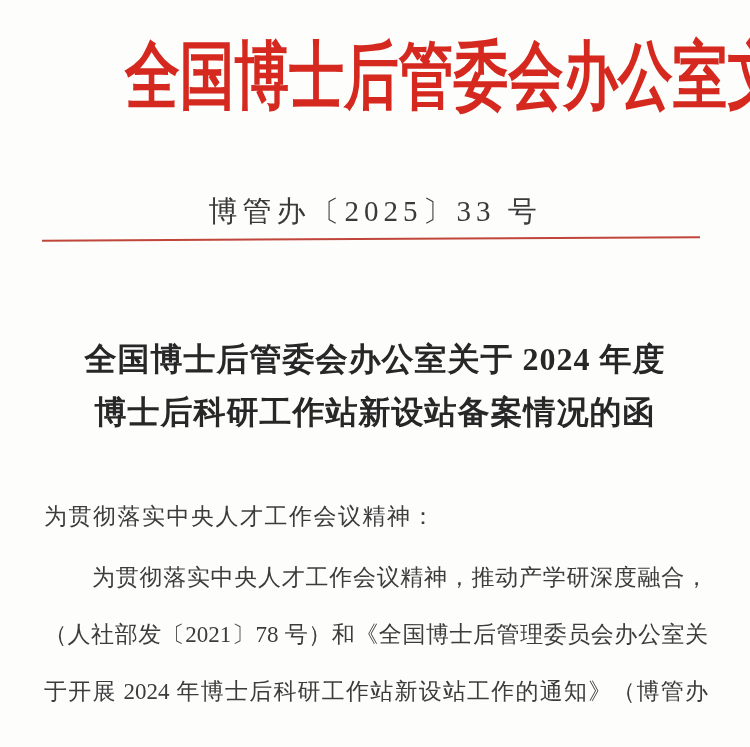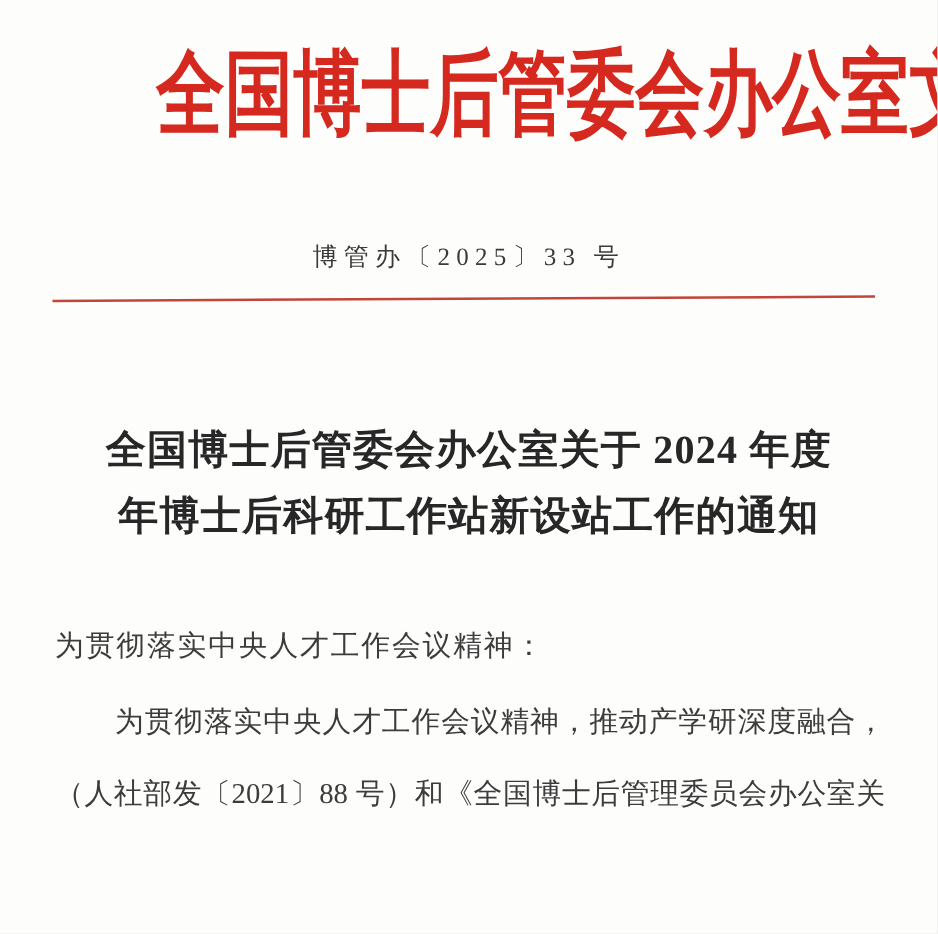"博管办〔2025〕33 号" .doc-number { font-size: 20px -> 29px }
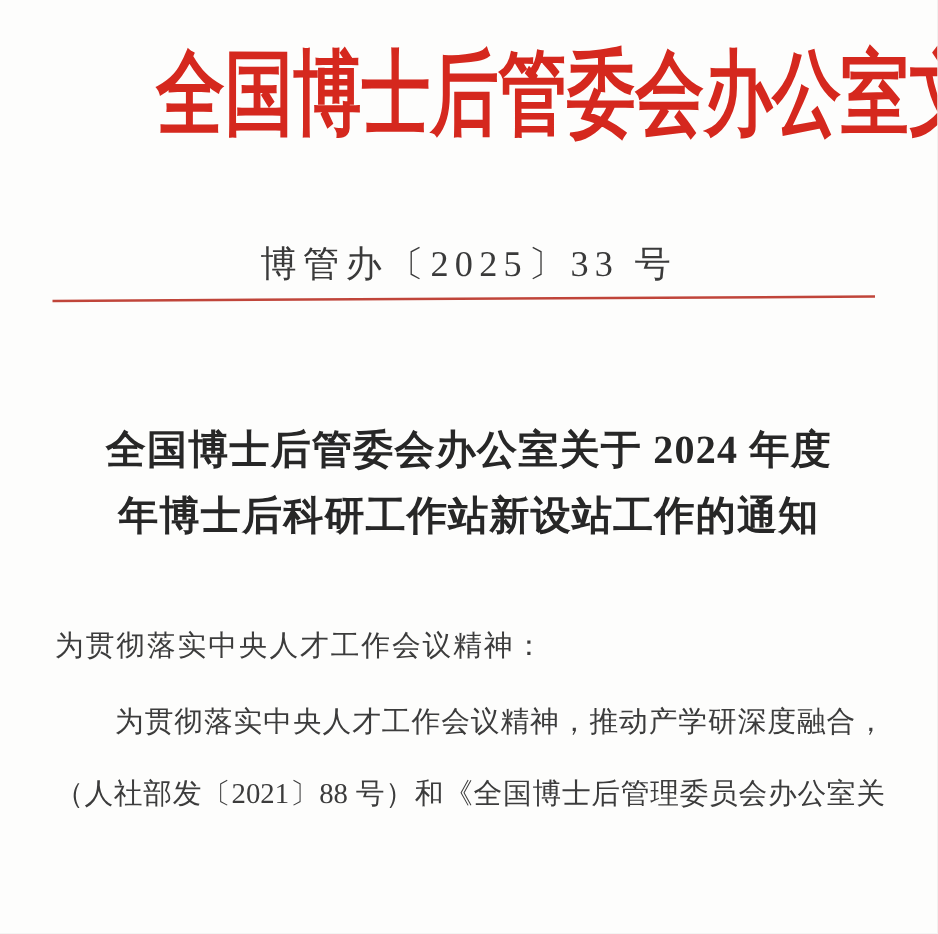"年博士后科研工作站新设站工作的通知" div { text: 年博士后科研工作站新设站工作的通知 -> 博士后科研工作站新设站备案情况的函 }
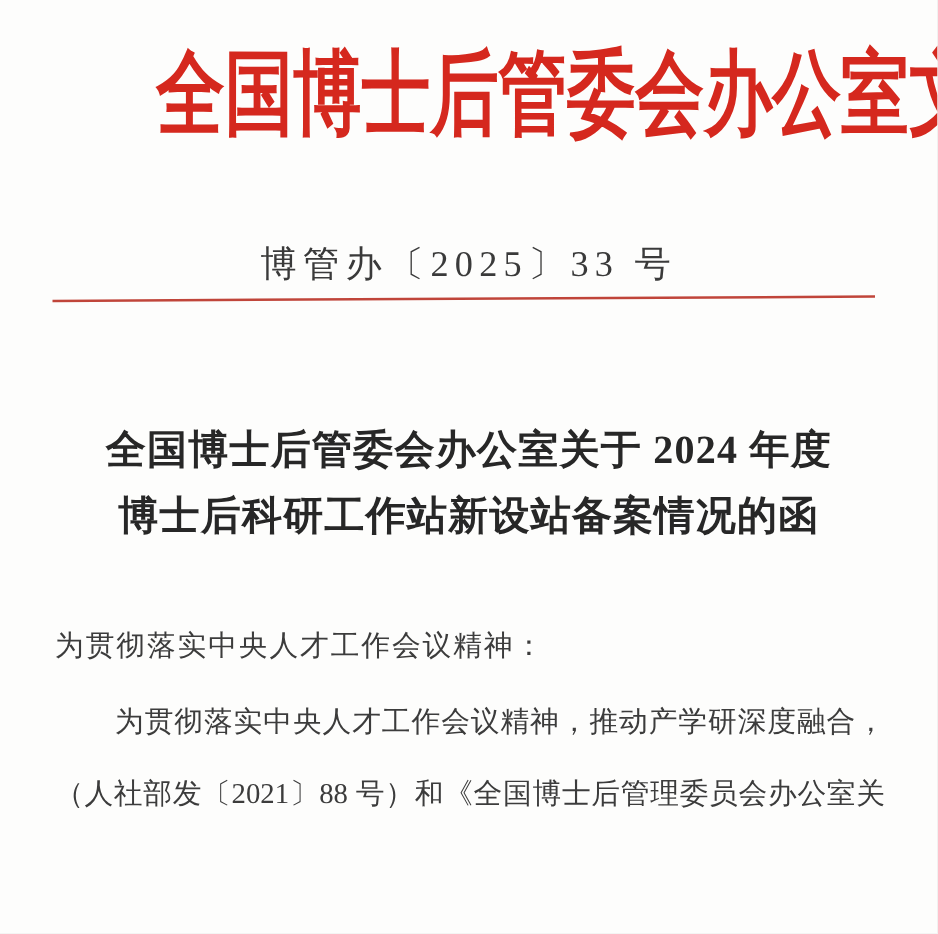"（人社部发〔2021〕88 号）和《全国博士后管理委员会办公室关" div.bline { text: 88 -> 78 }
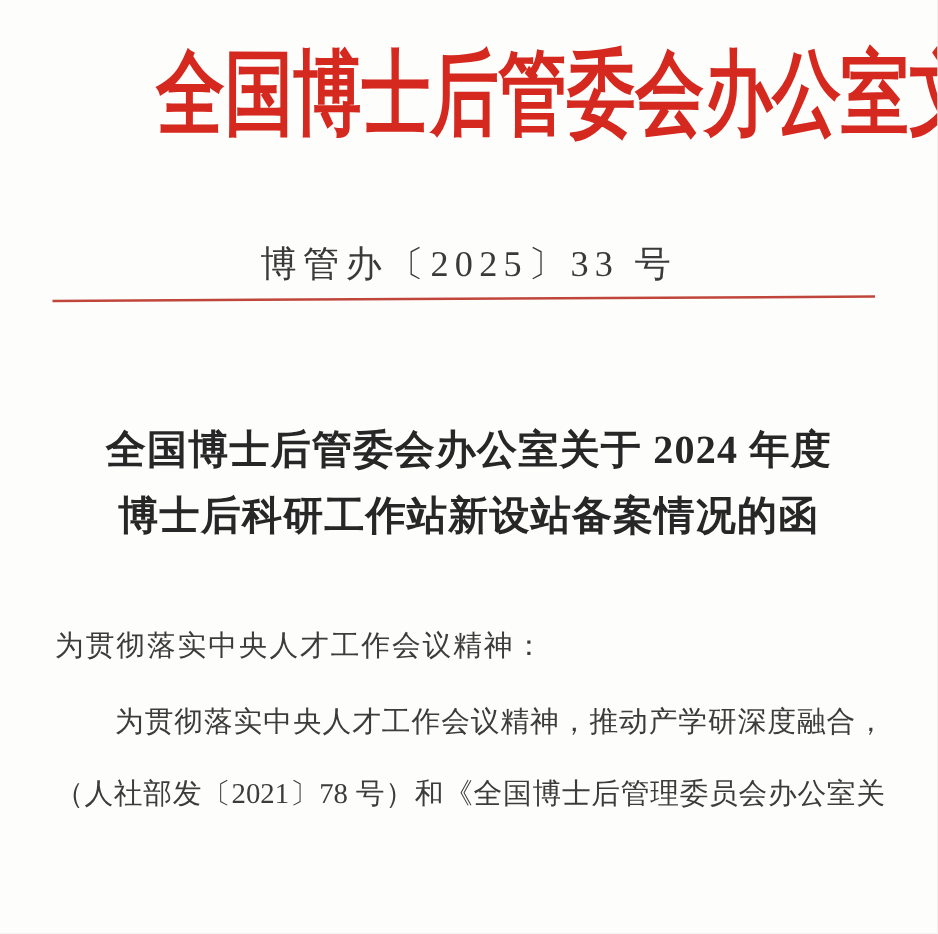"于开展 2024 年博士后科研工作站新设站工作的通知》（博管办" div.bline { html: none -> <div>于开展 2024 年博士后科研工作站新设站工作的通知》（博管办</div> }
